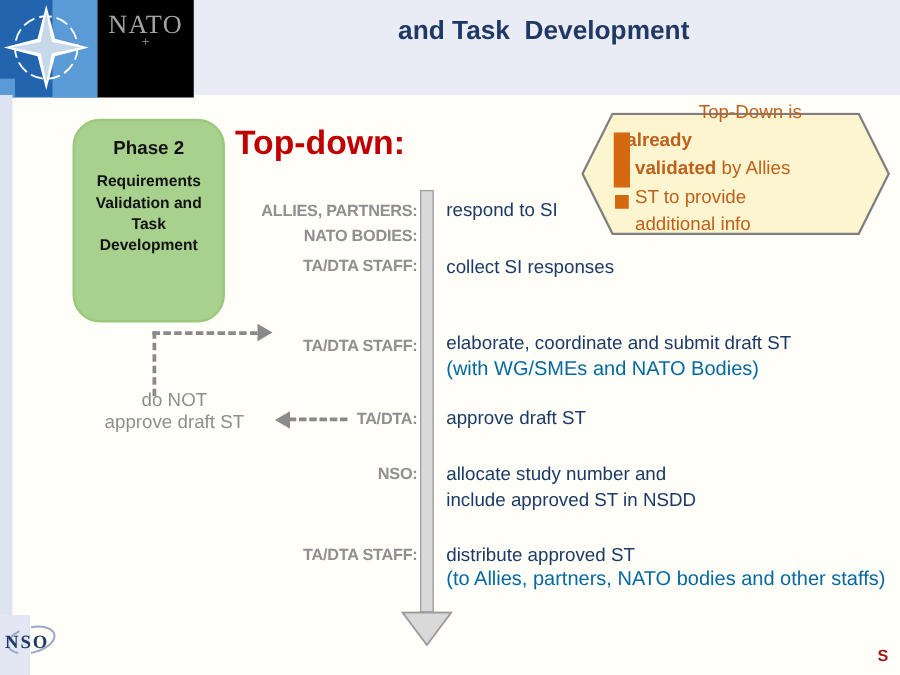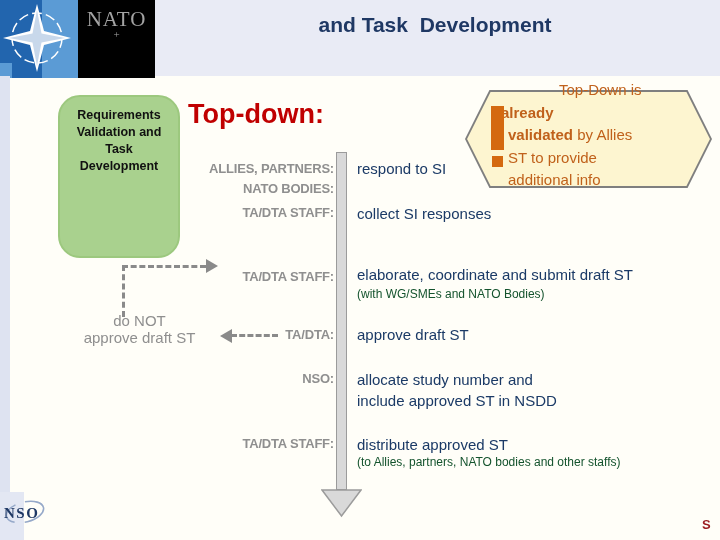"Phase 2" div.ttl { html: none -> <div>Phase 2</div> }
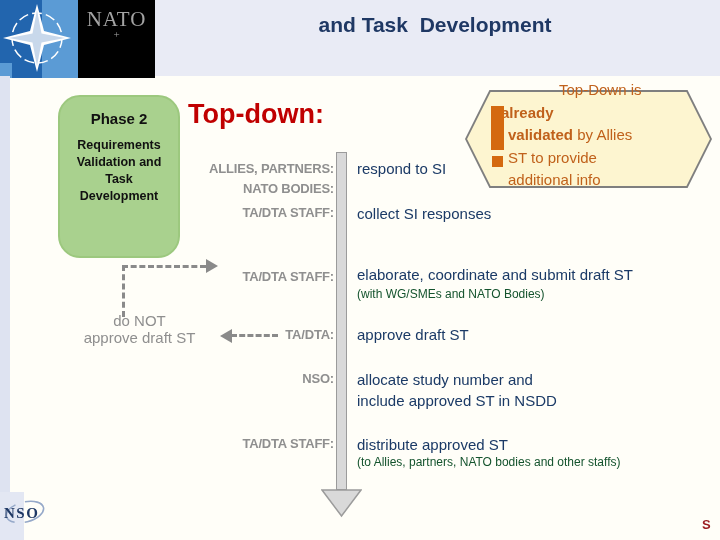"(with WG/SMEs and NATO Bodies)" .note { color: #14532d -> #0369a1; font-size: 12px -> 16px }
